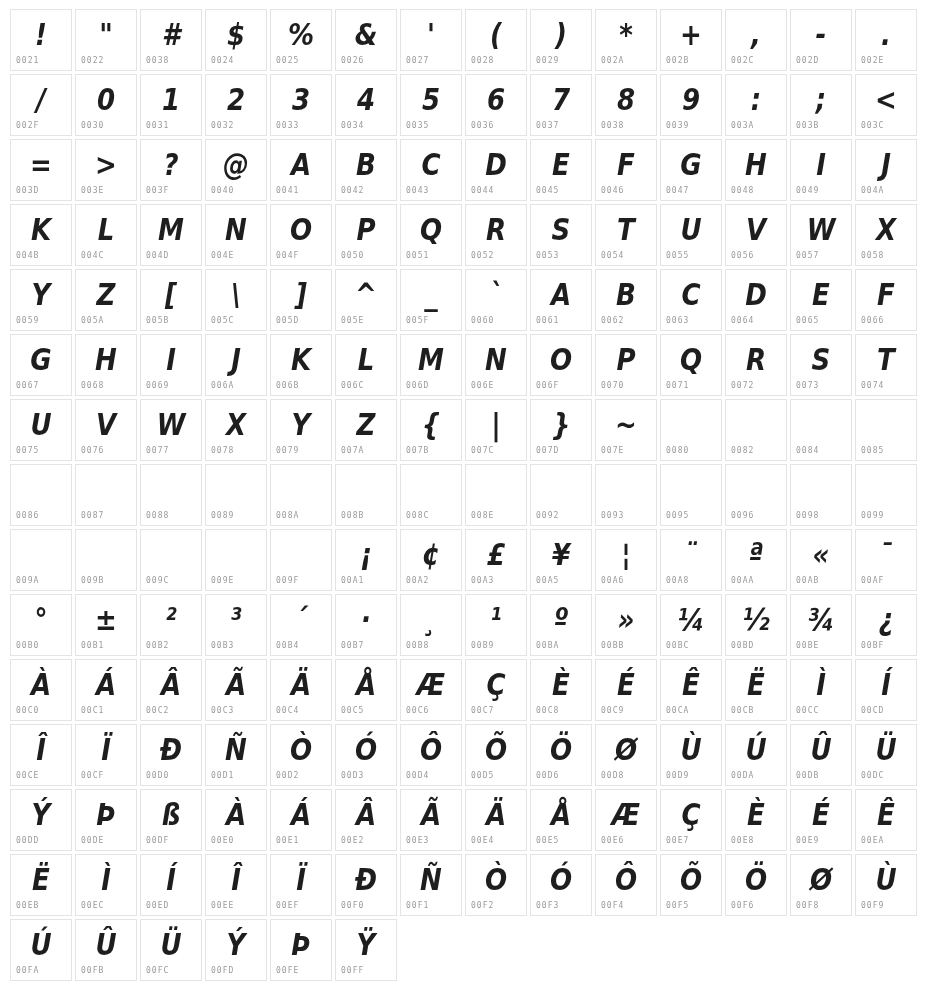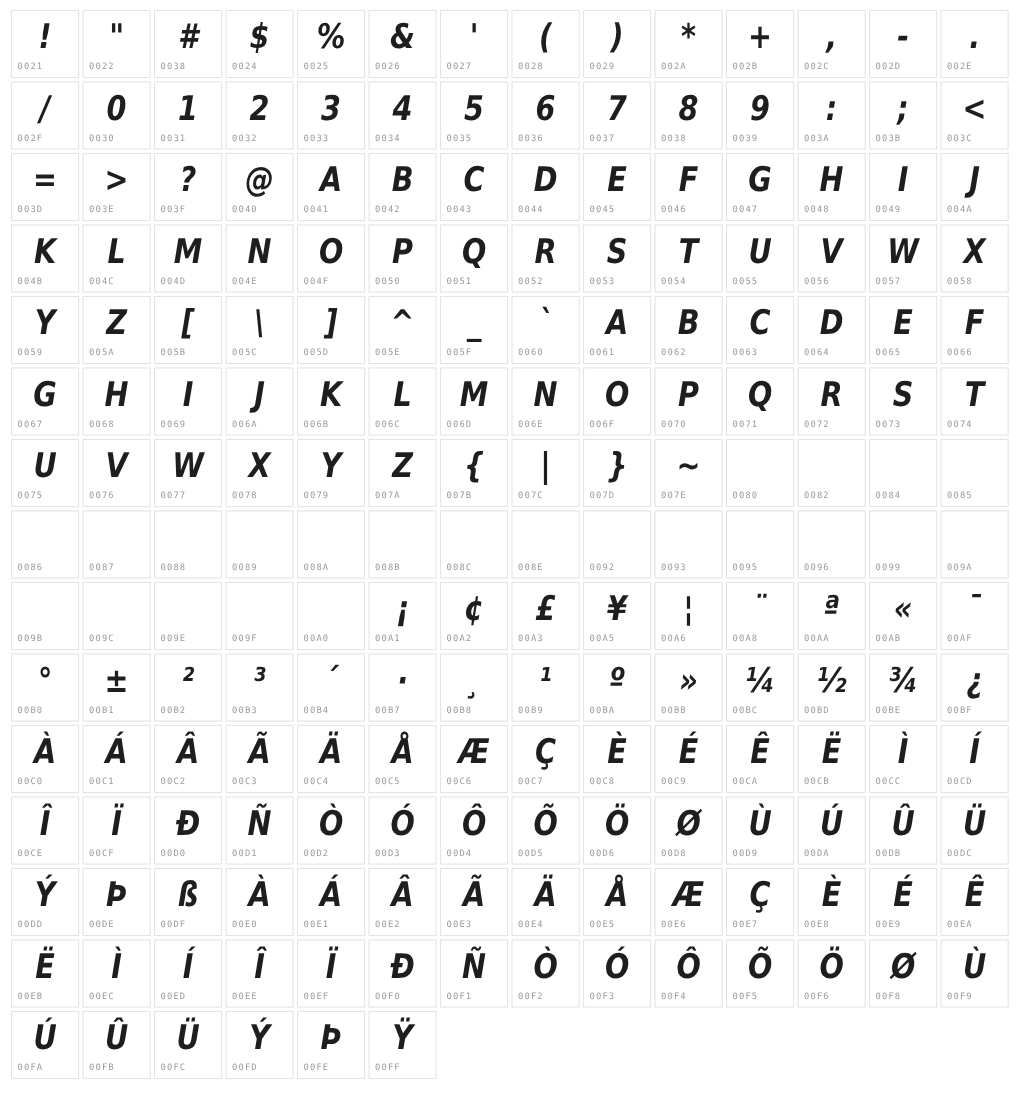"0098" div.cell { html: none -> <div> <span></span> <span>0098</span> </div> }
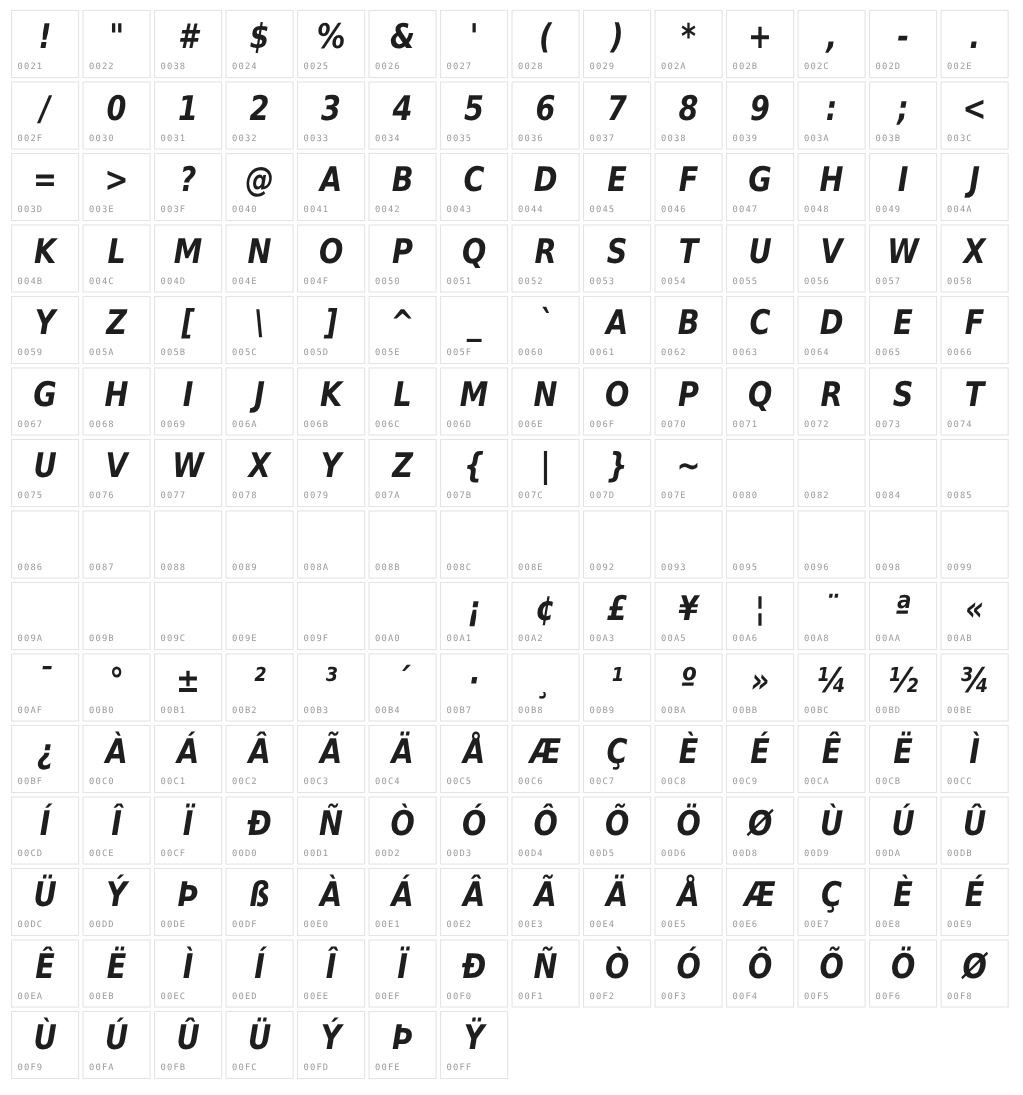"00A0" div.cell { html: <div> <span></span> <span>00A0</span> </div> -> none }
